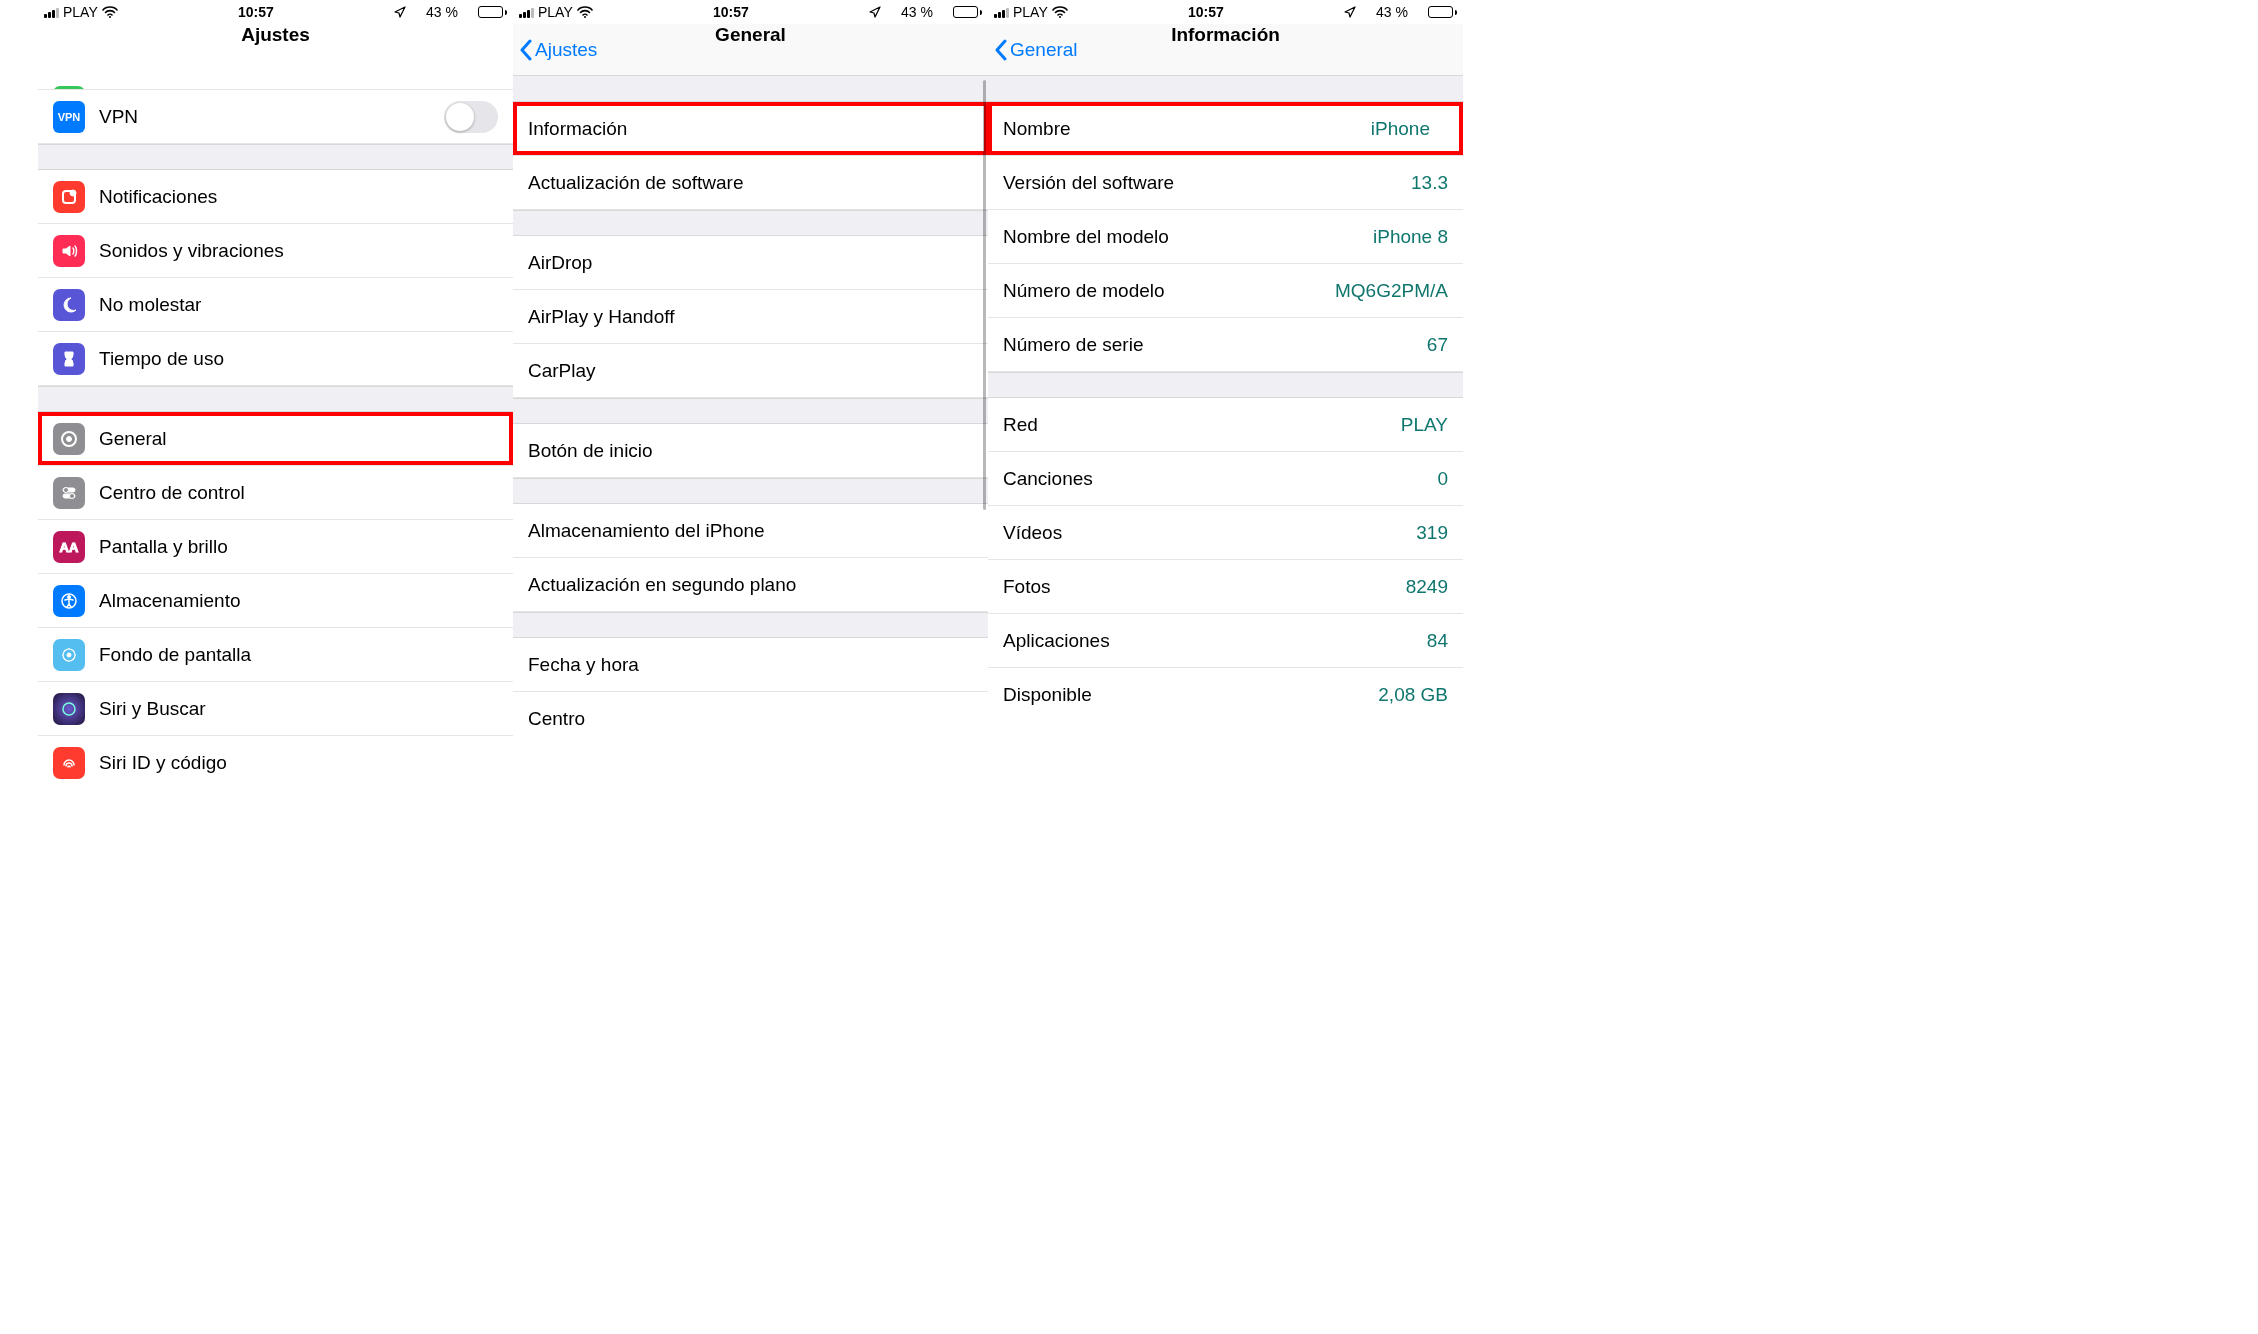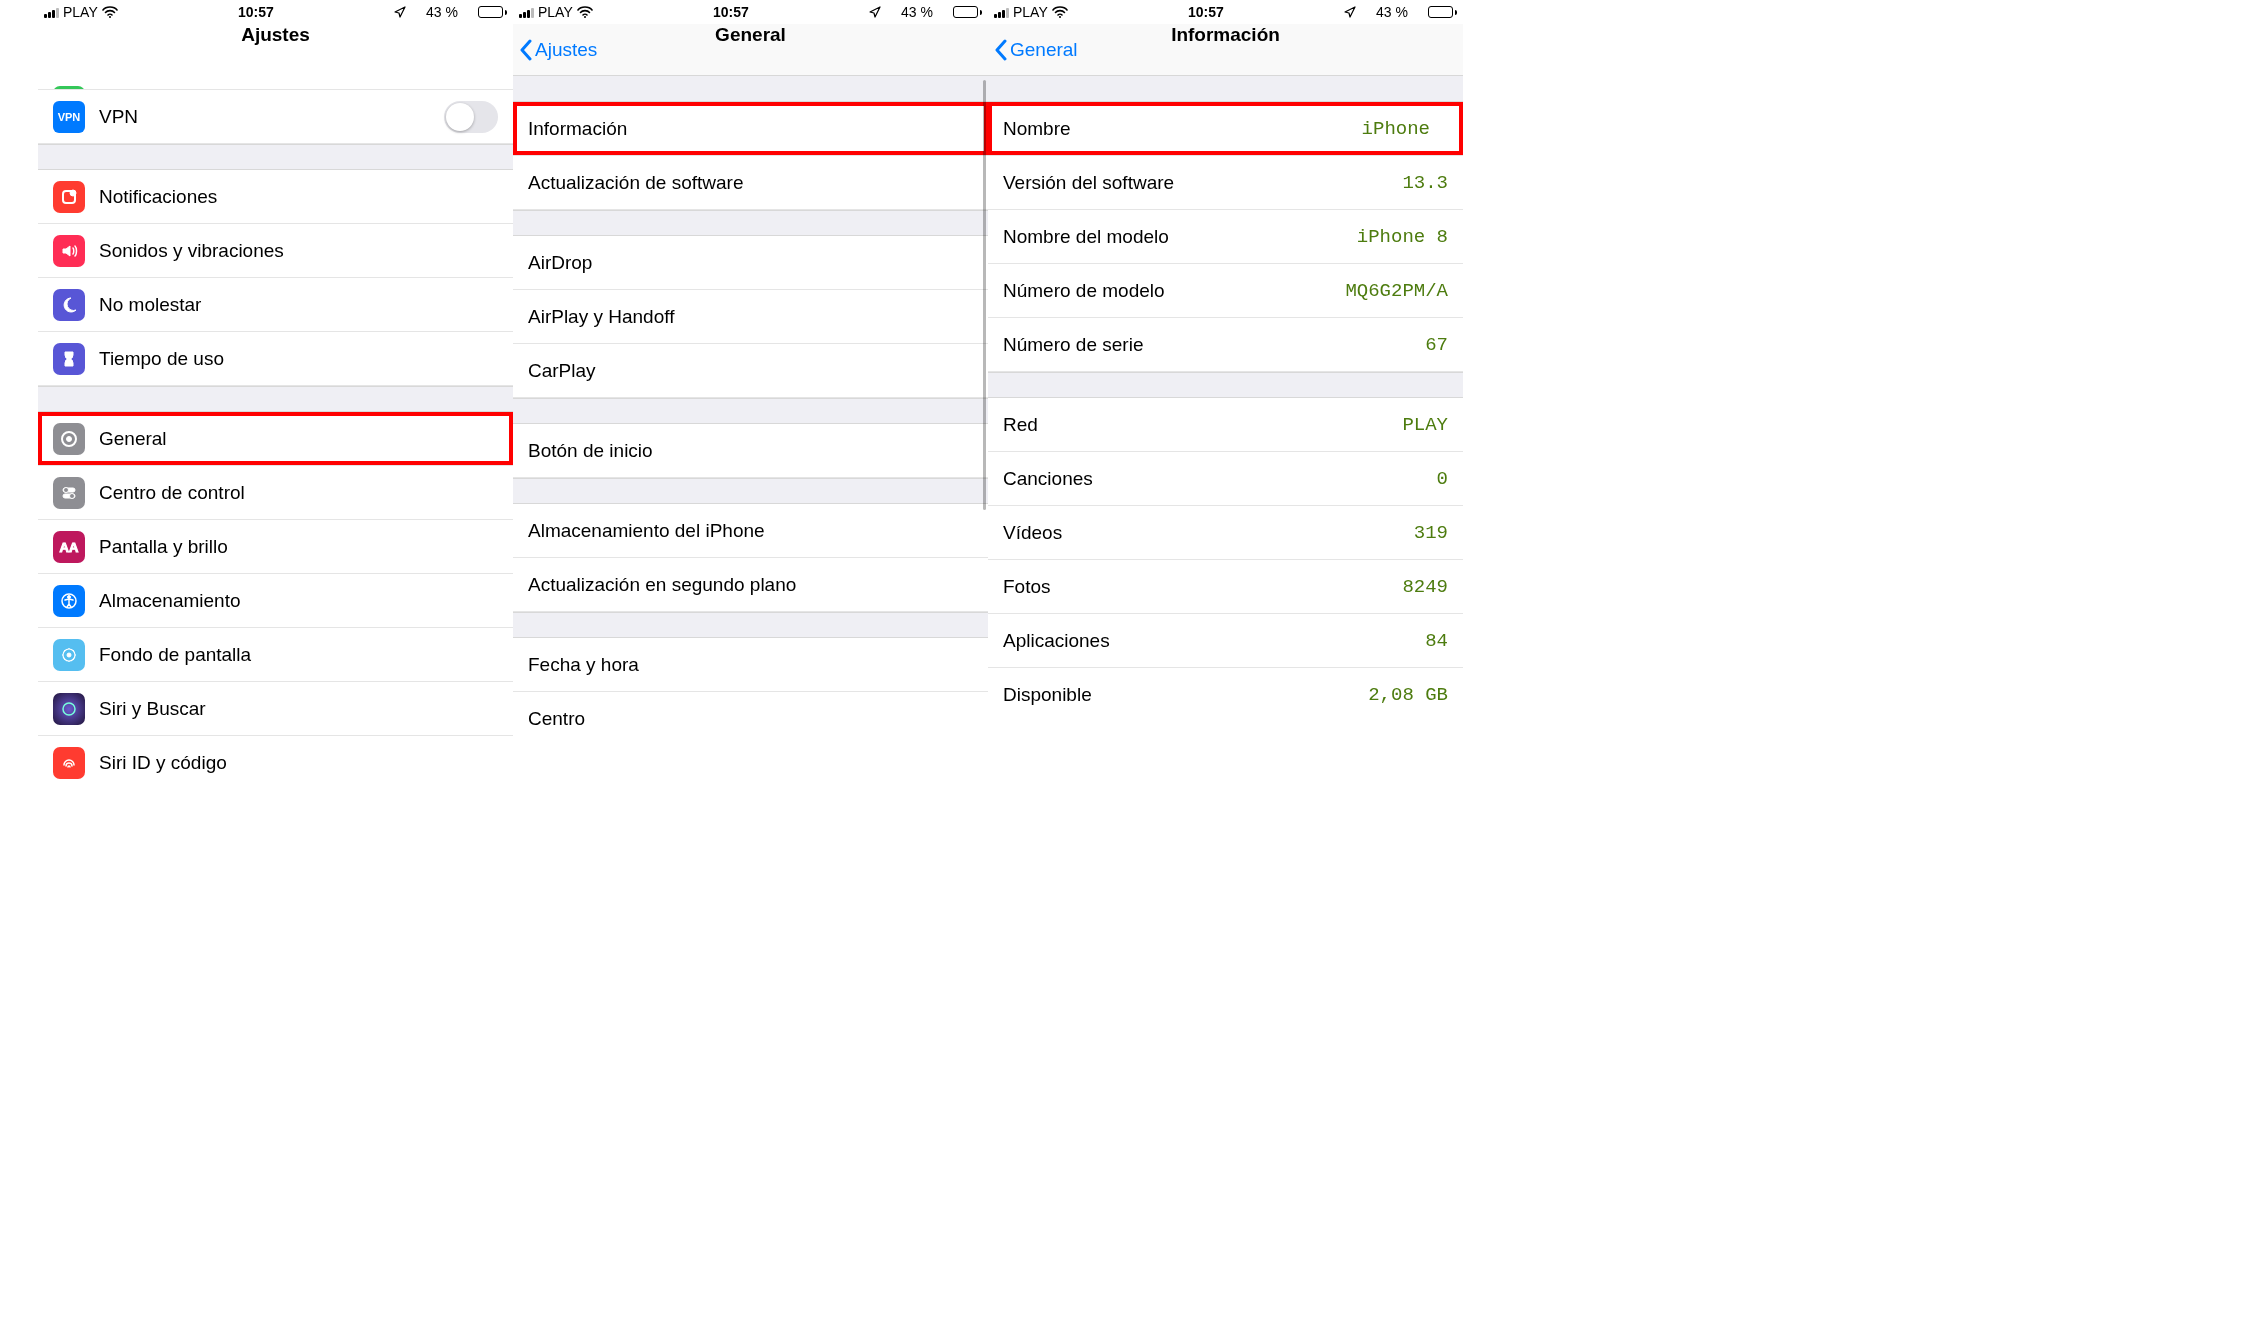"iPhone" .cell .value { color: #4d7c0f -> #0f766e; font-family: Liberation Mono, monospace -> none }
